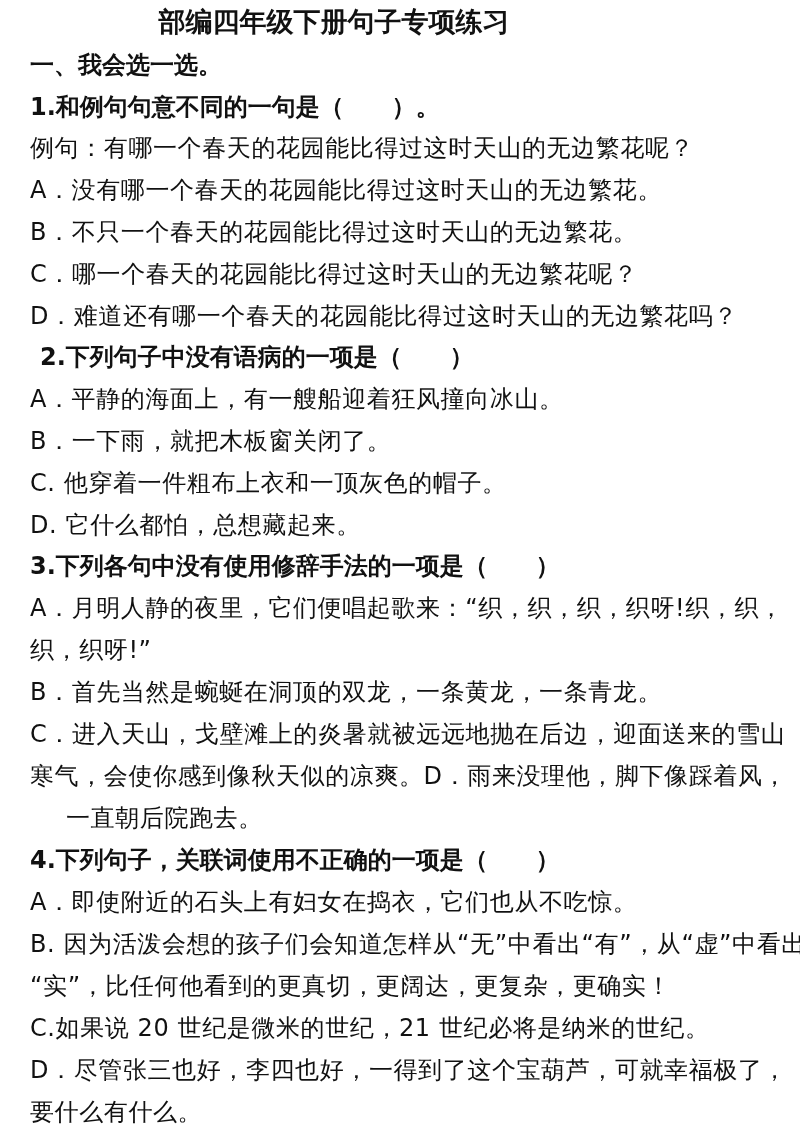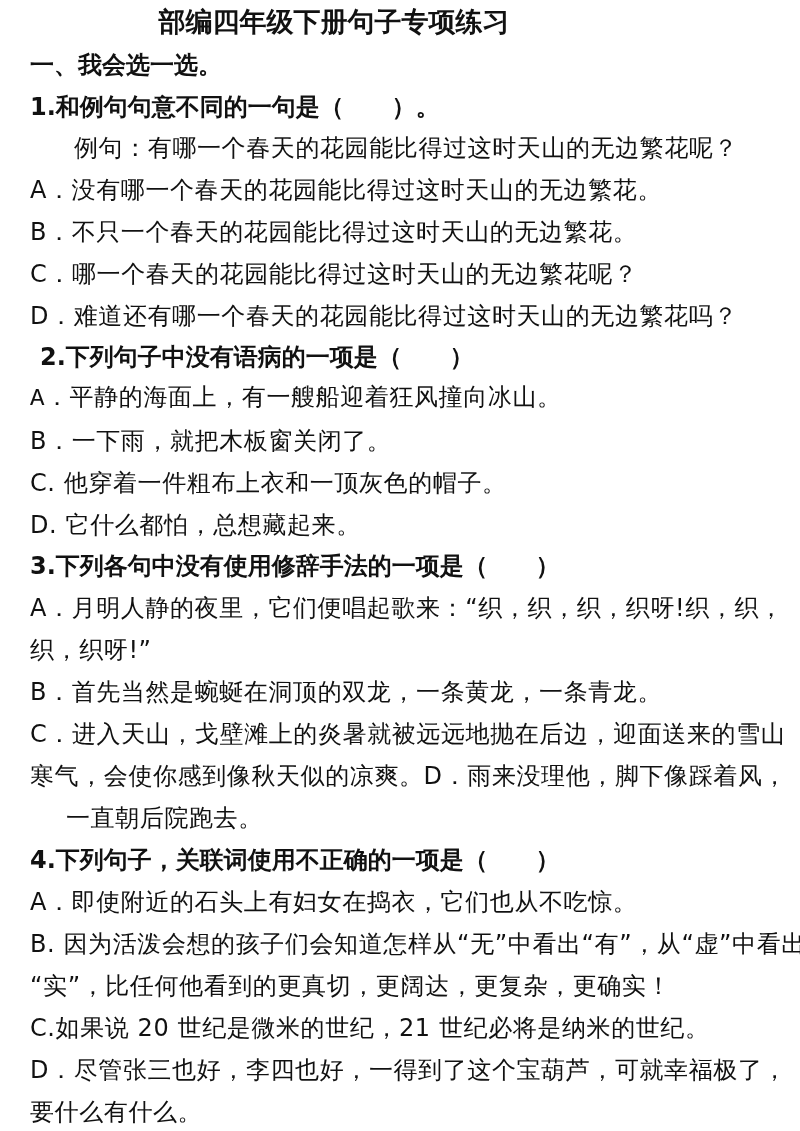"例句：有哪一个春天的花园能比得过这时天山的无边繁花呢？" div.line { margin-left: 44px -> none }
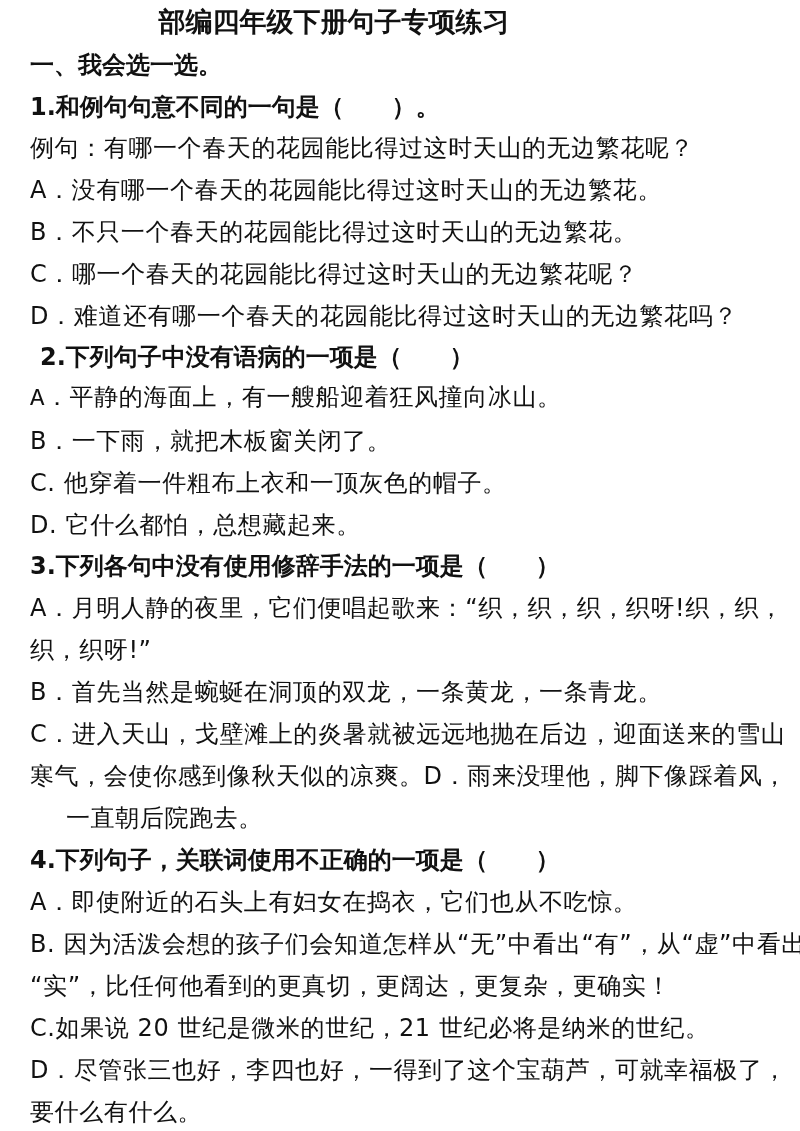"A．平静的海面上，有一艘船迎着狂风撞向冰山。" div.line { font-family: Liberation Mono, monospace -> none }
